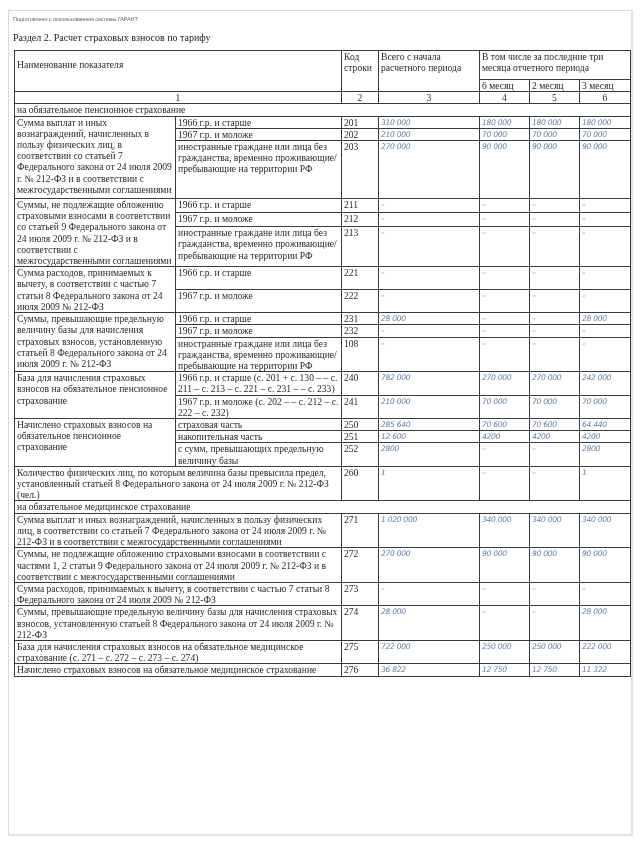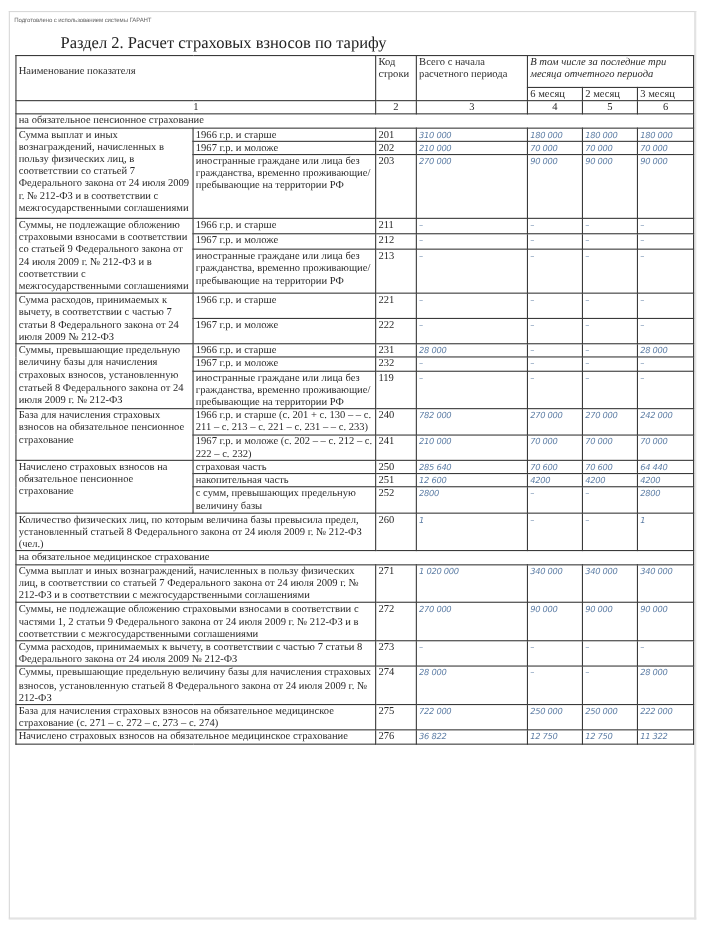"Раздел 2. Расчет страховых взносов" .section-title { font-size: 15px -> 10px; margin-left: 42px -> none }
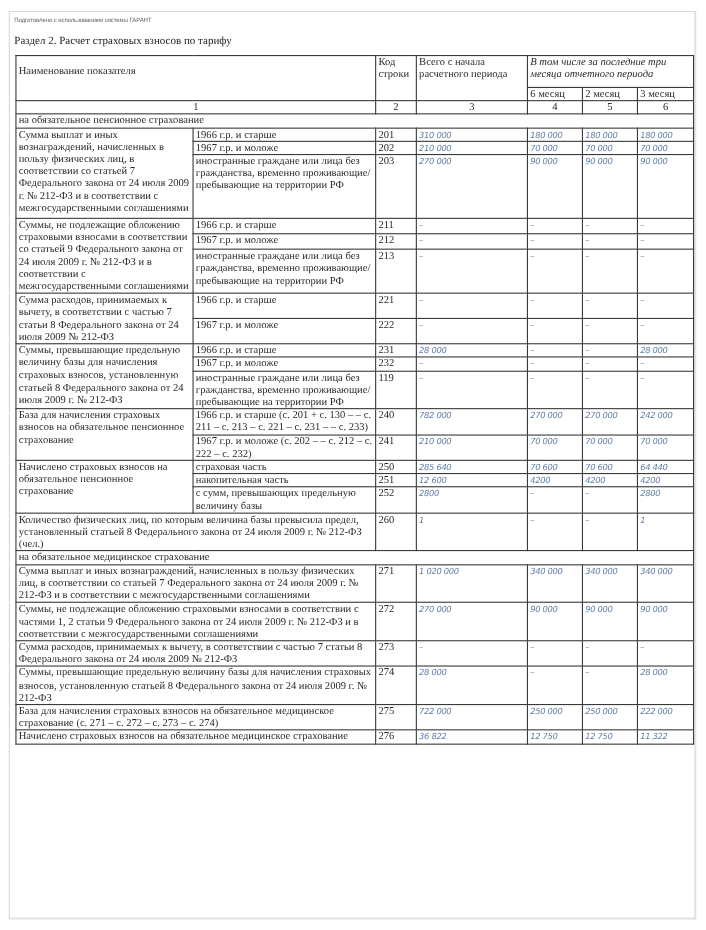"В том числе за последние" td { font-style: italic -> none }
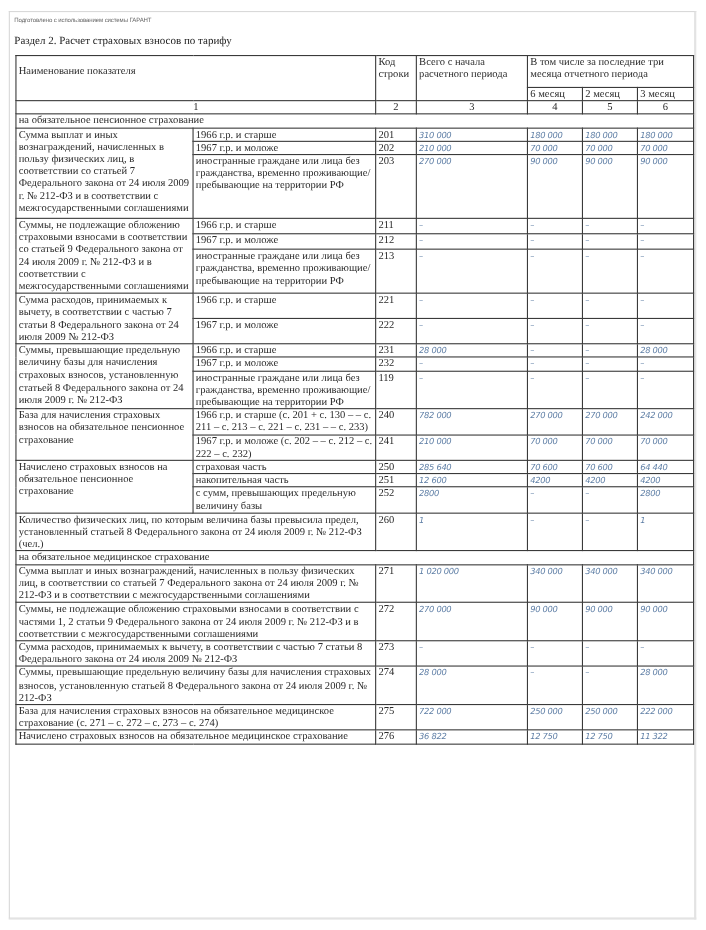"119" td.code { text: 119 -> 108 }
